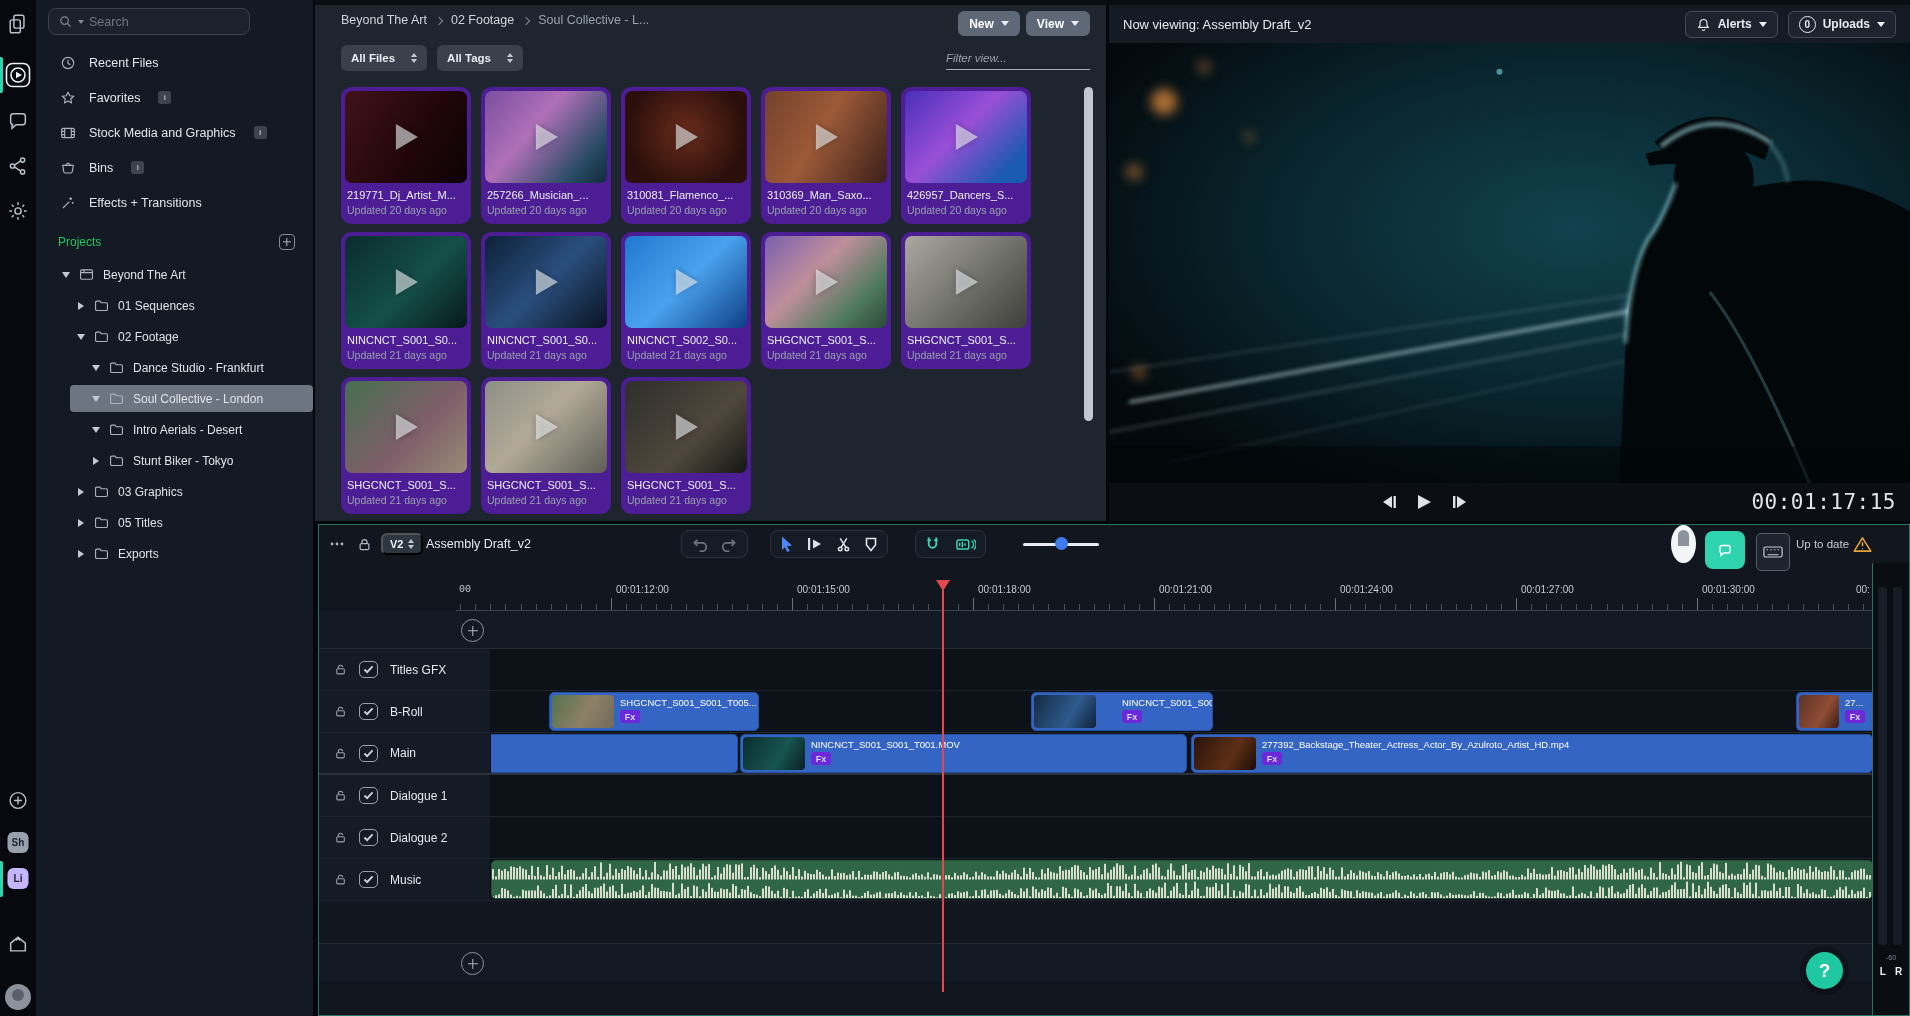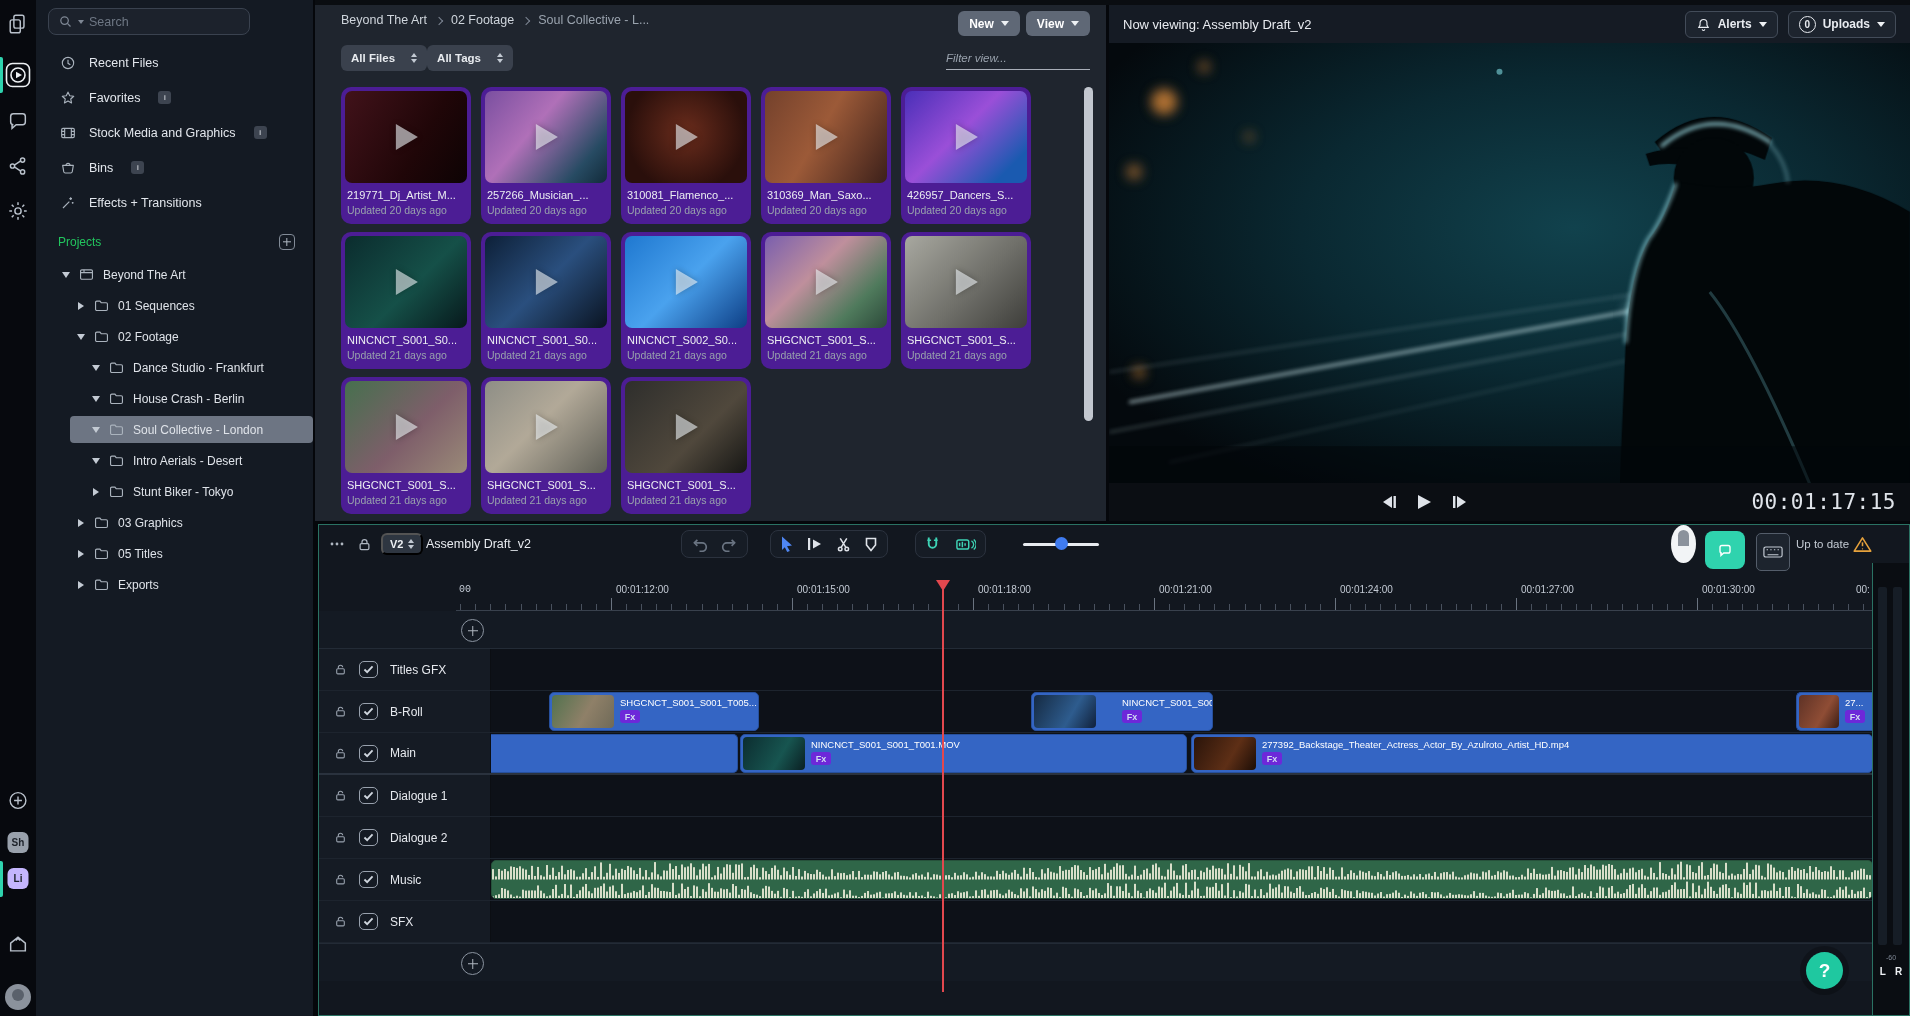"All Files" .filters { gap: none -> 10px }
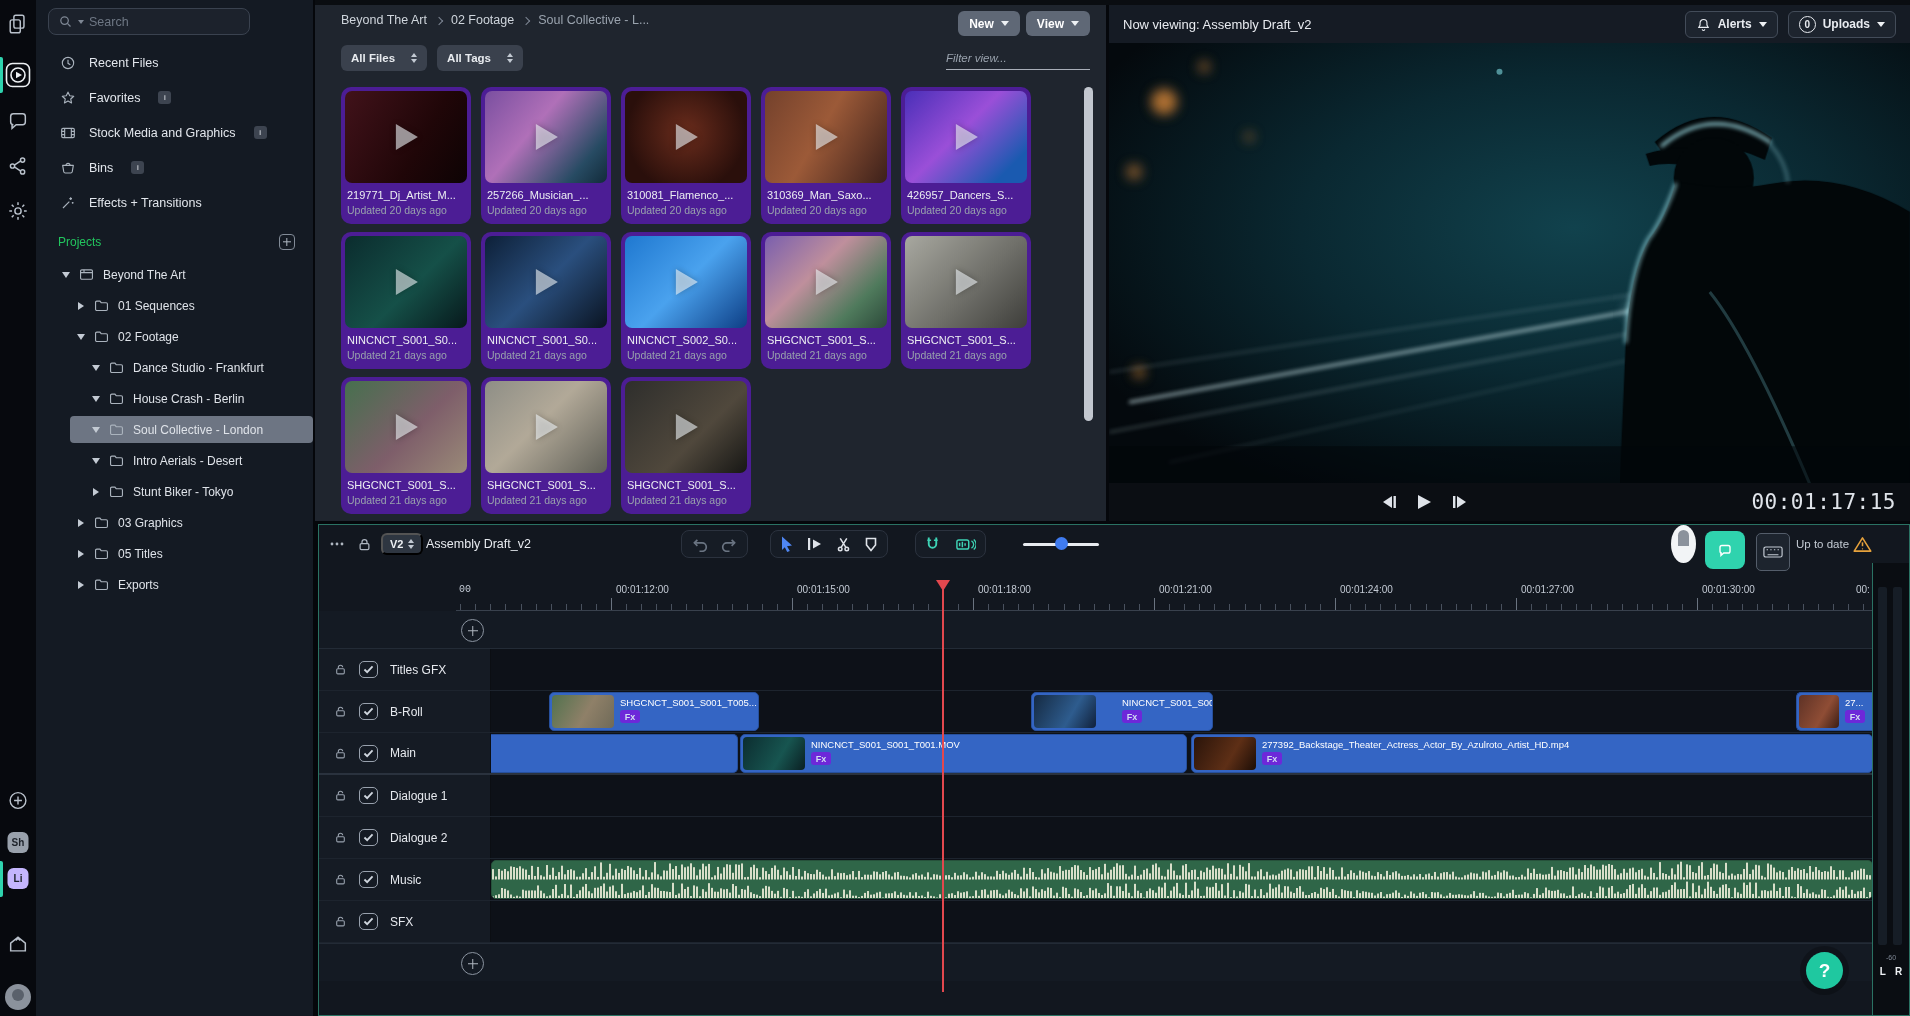"House Crash - Berlin" div.trow { html: <div> <span></span> <span> <svg> <path></path> </svg> </span> <span>House Crash - Berlin</span> </div> -> none }
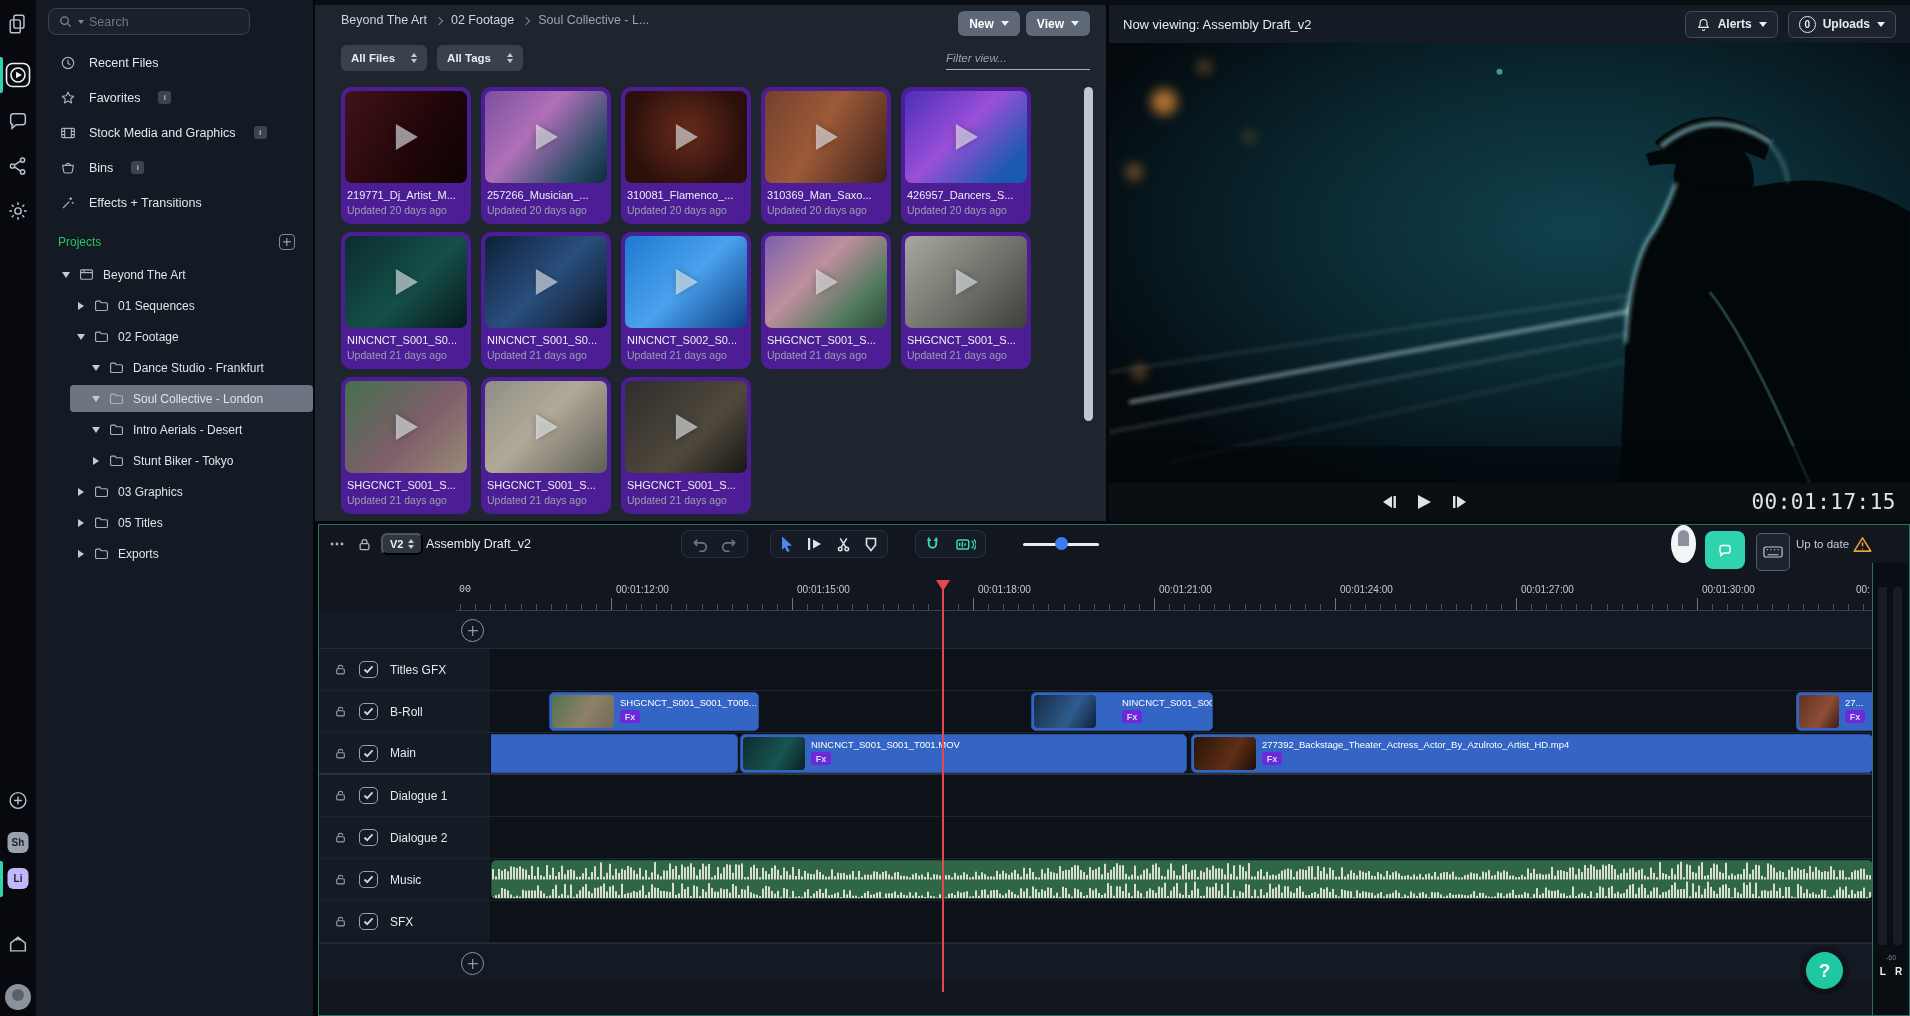"SFX" div.trk { html: <div> <div> <button> <svg> <rect></rect> <path></path> </svg> </button> <button> <span> <svg> <path></path> </svg> </span> </button> <span>SFX</span> </div> <div></div> </div> -> none }
